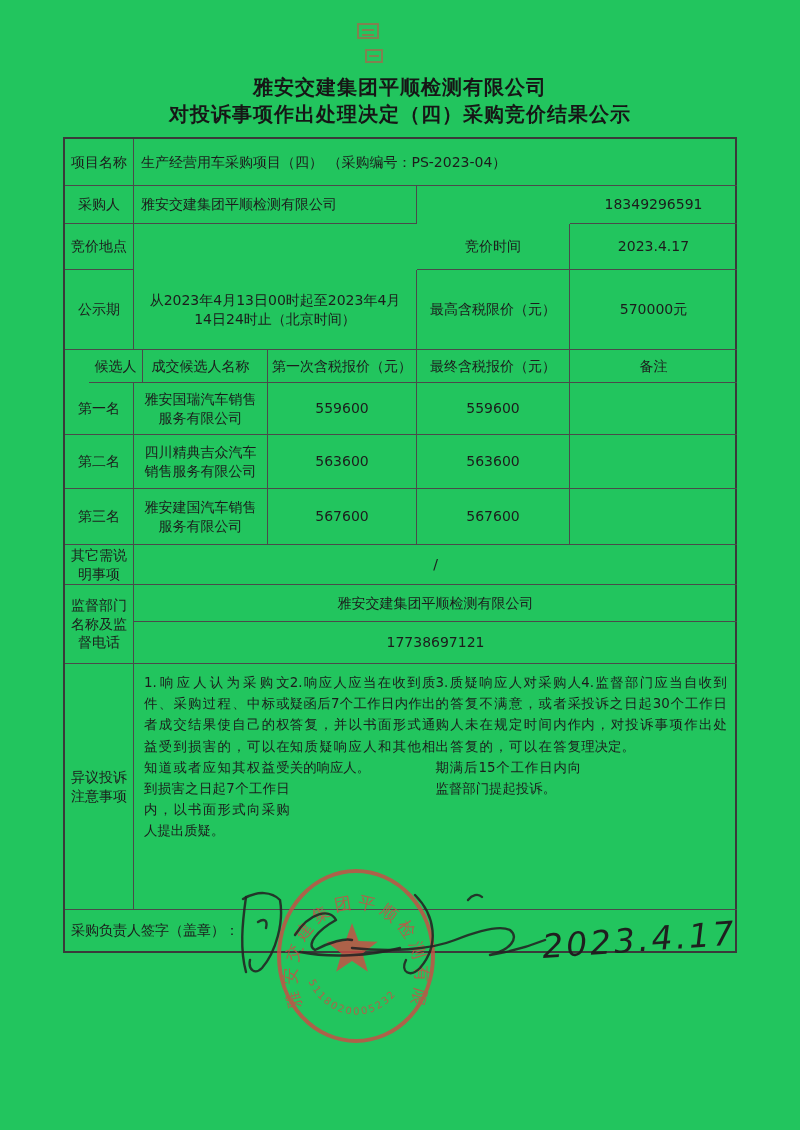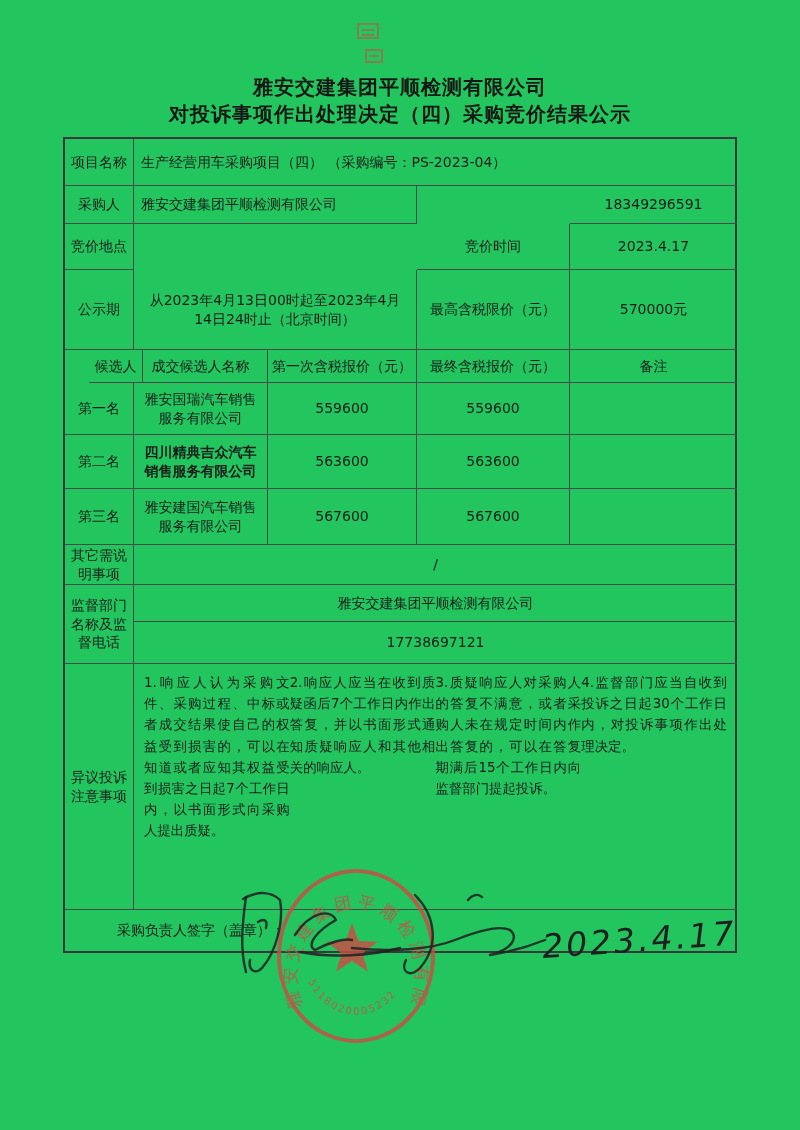"四川精典吉众汽车销售服务有限公司" div.cell { font-weight: bold -> none }
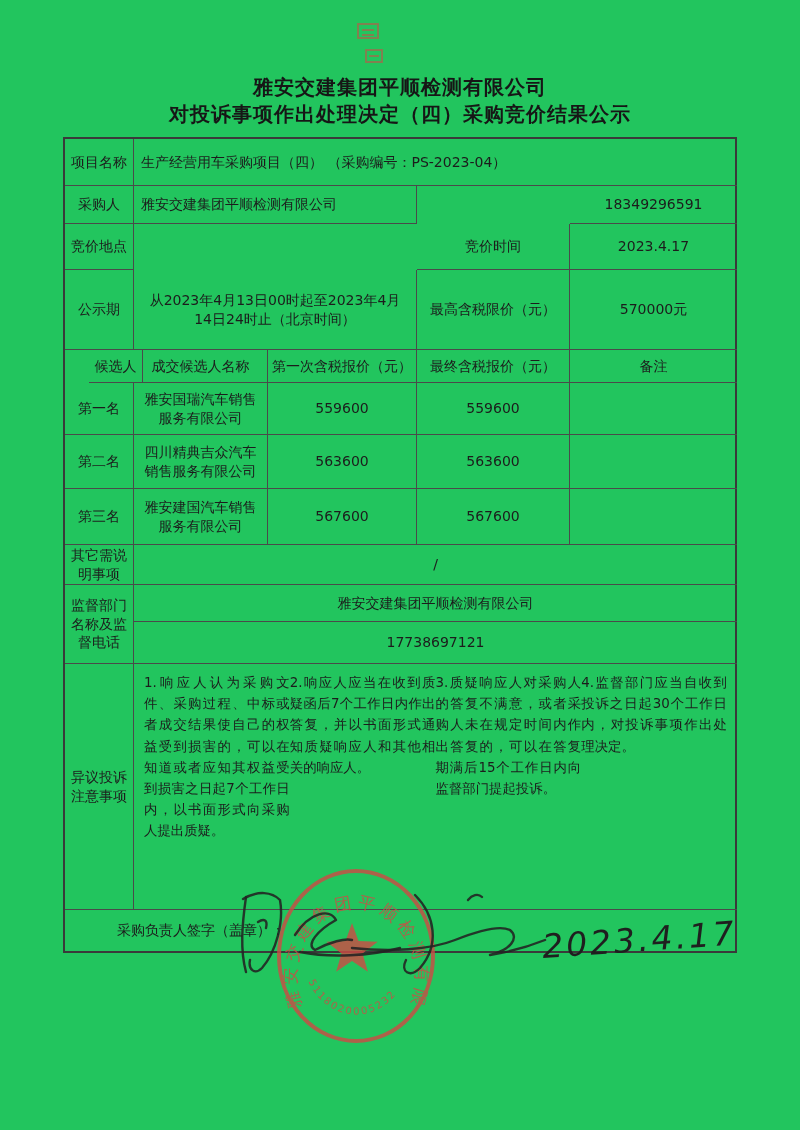"采购负责人签字（盖章）：" div.cell { margin-left: 46px -> none }
